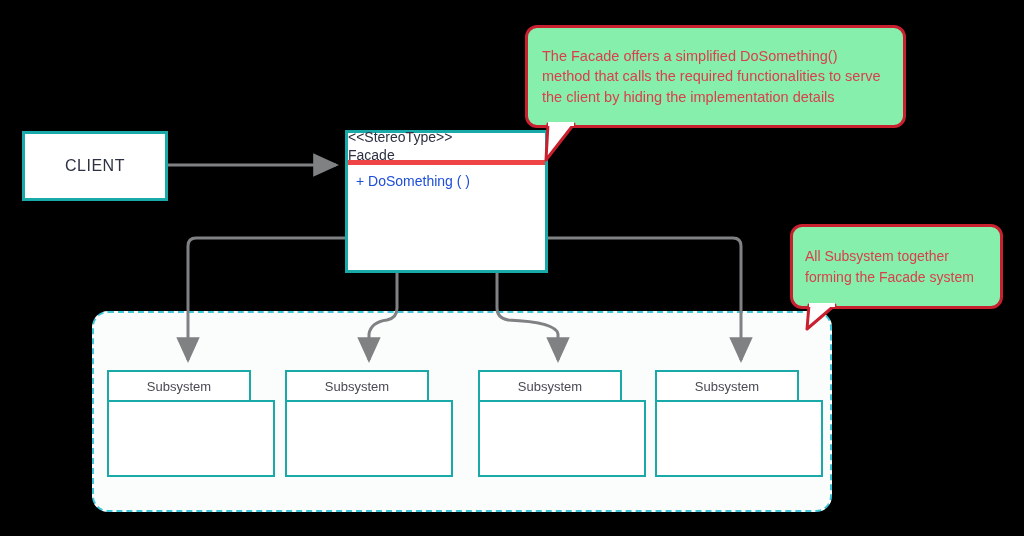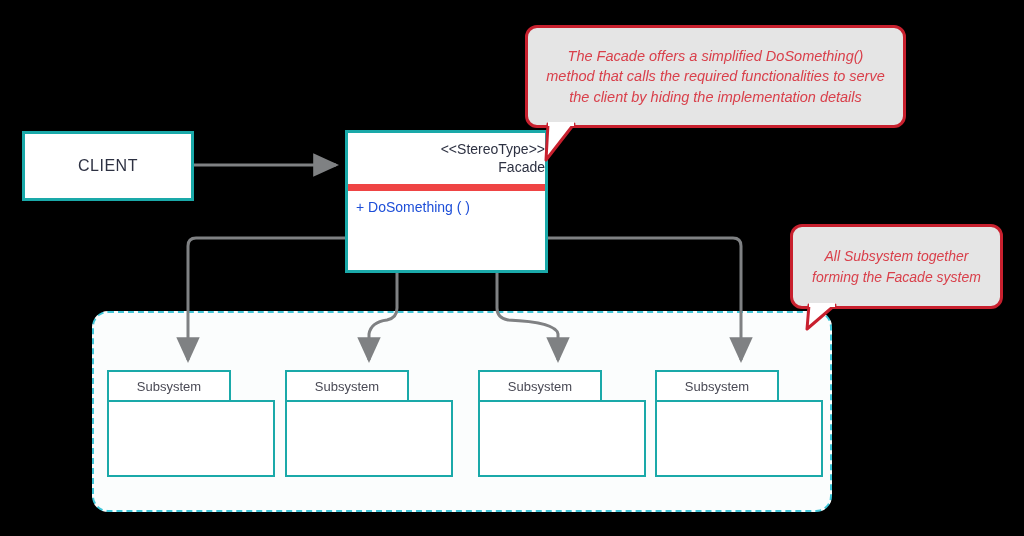"The Facade offers a simplified" .callout { background: #e5e5e5 -> #86efac; font-style: italic -> none; text-align: center -> left }
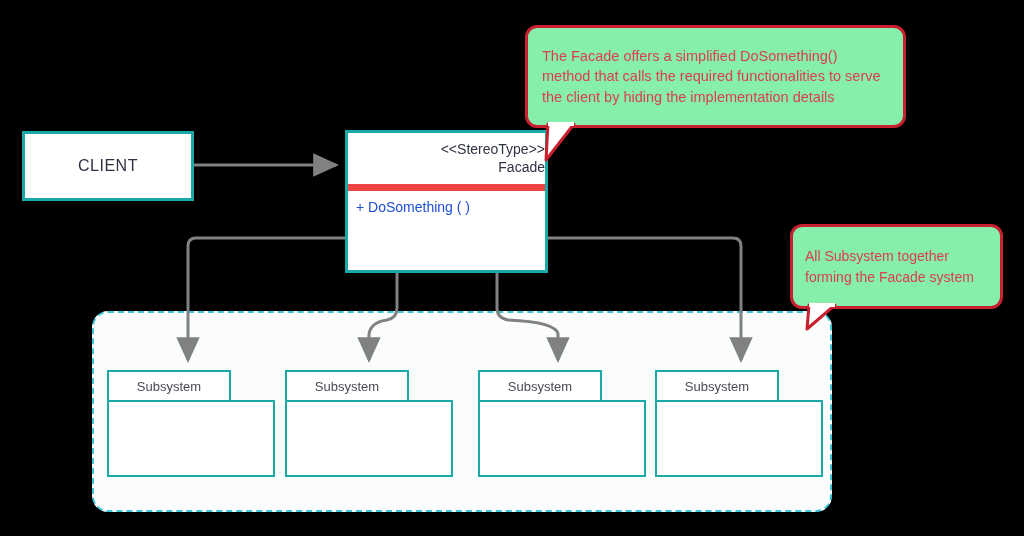"<<StereoType>>" #facade-header { align-items: flex-end -> flex-start; border-bottom: 7px solid #ef4444 -> 5px solid #ef4444; height: 58px -> 32px }
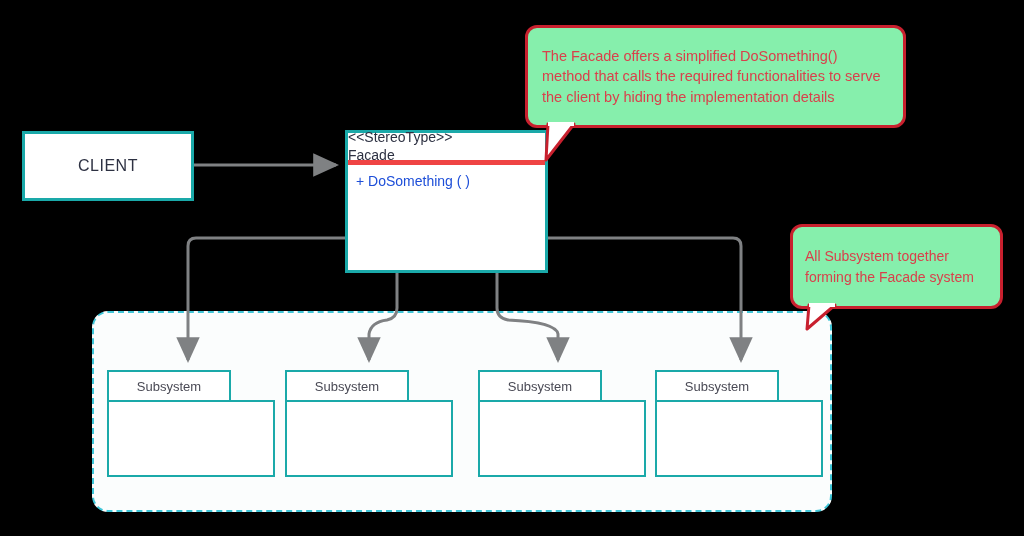"CLIENT" #client-box { width: 172px -> 146px }
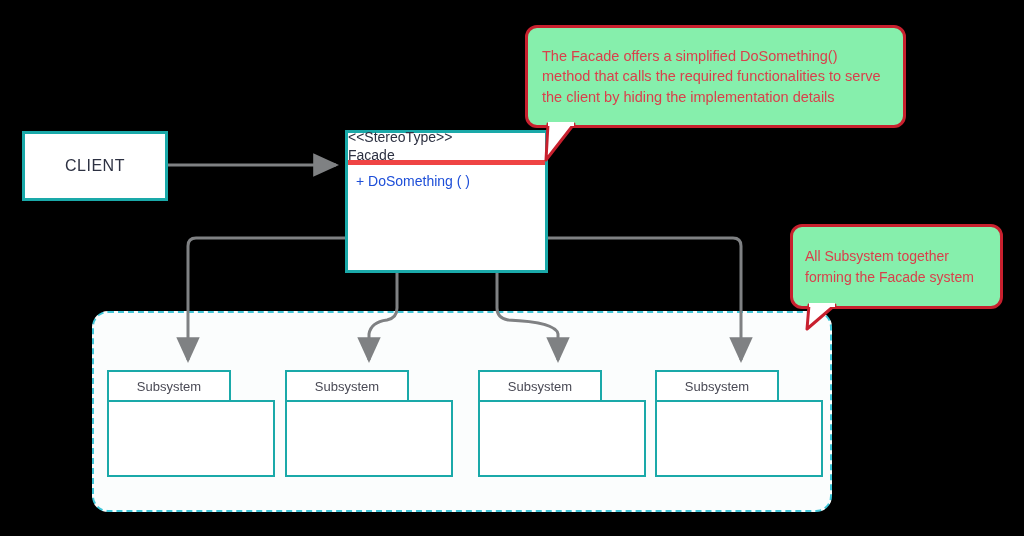"Subsystem" .subsystem .tab { width: 124px -> 144px }
